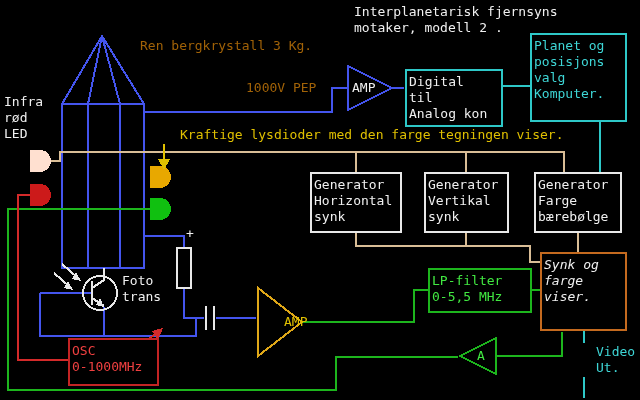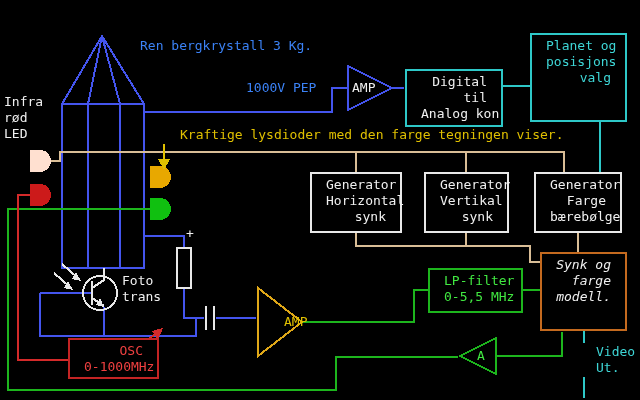"Interplanetarisk fjernsyns" div.lbl { html: none -> <div><span>Interplanetarisk fjernsyns</span><br><span>motaker, modell 2 .</span></div> }
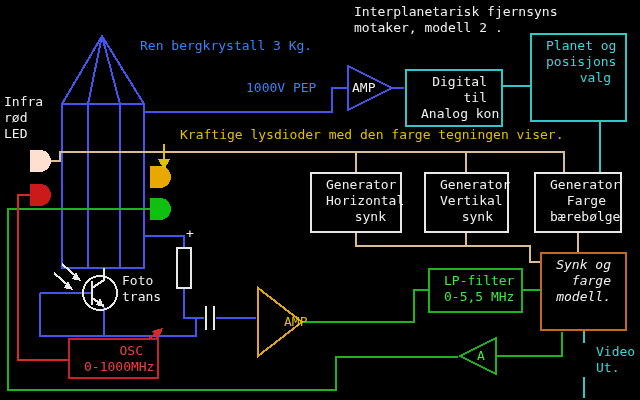"Ren bergkrystall 3 Kg." .blue { color: #3b82f6 -> #a16207 }
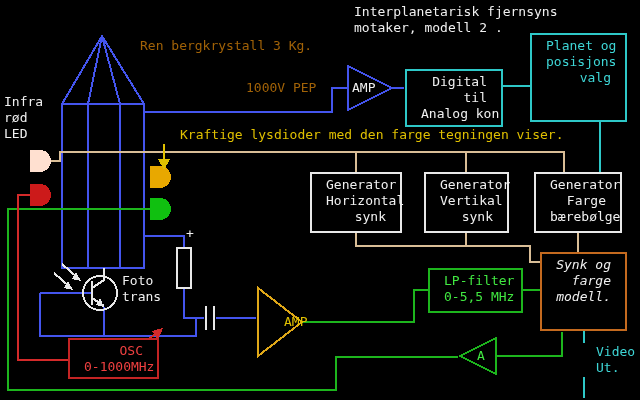"Planet og" .box { padding: 3px 14px -> 3px 2px; text-align: right -> none }
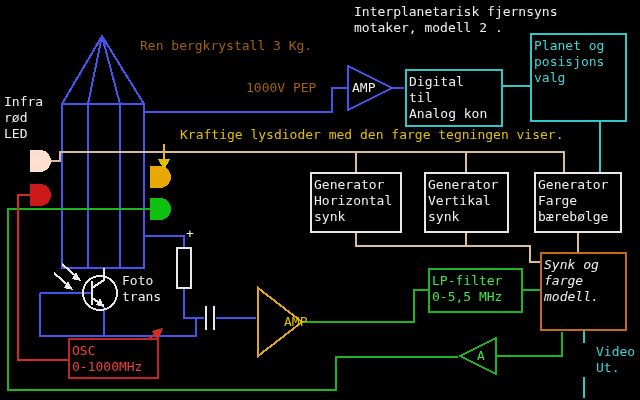"Komputer." span { html: none -> <span>Komputer.</span> }
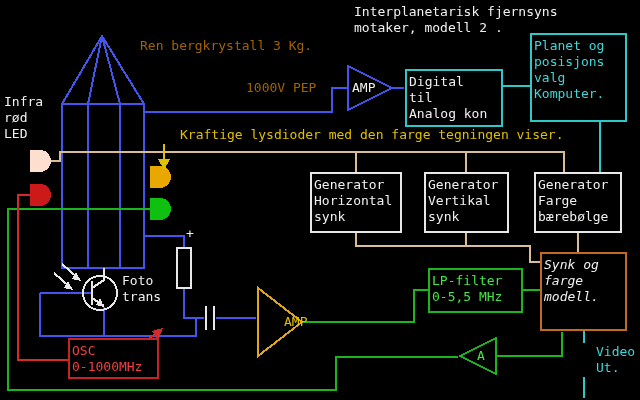"LP-filter" div.box { width: 95px -> 104px }
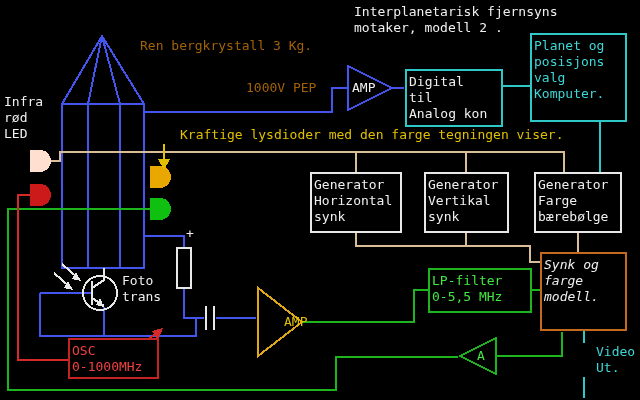"modell." span { text: modell -> viser }
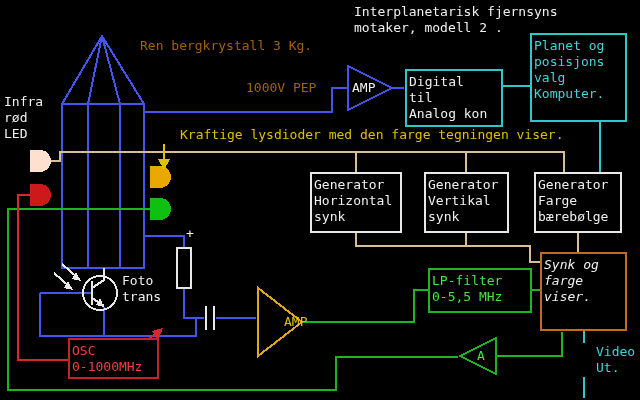"OSC" div.box { height: 41px -> 48px }
